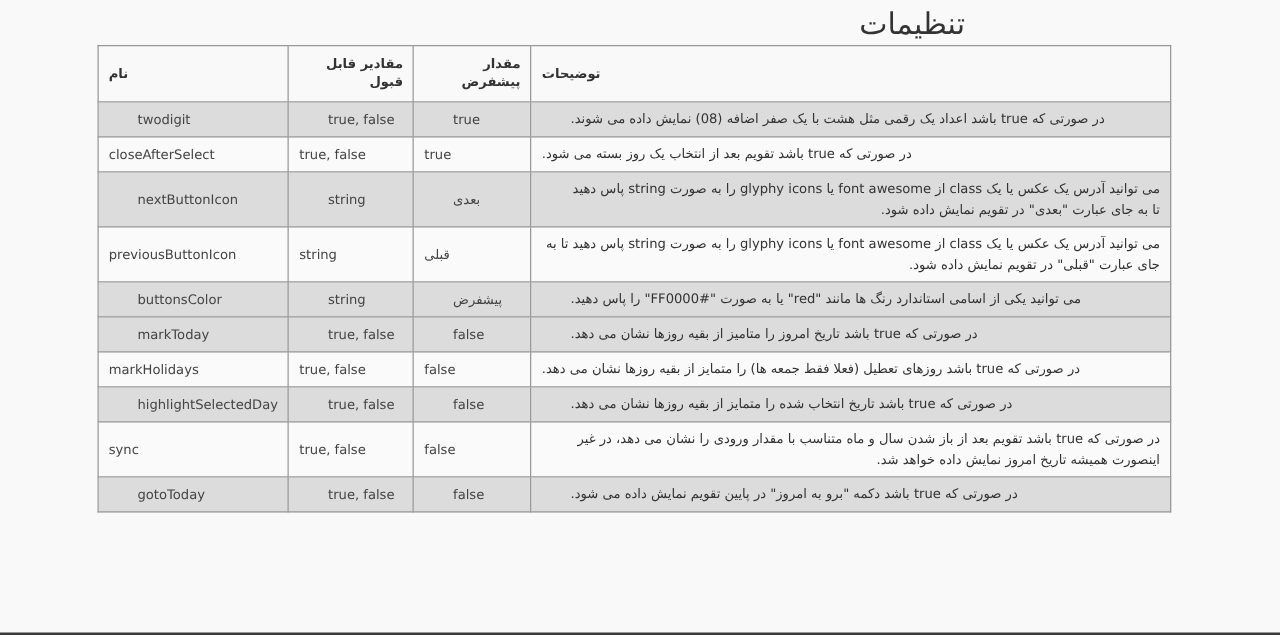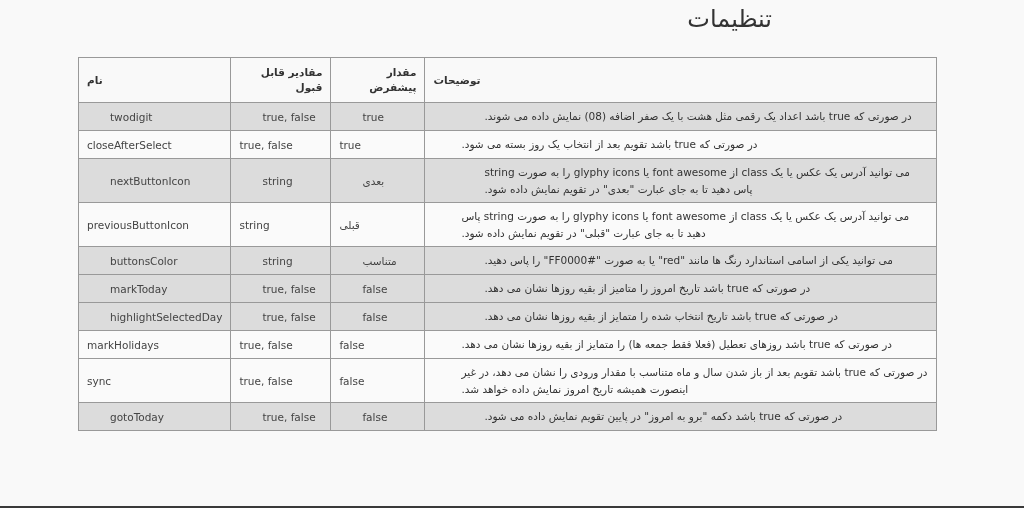"نام" table.settings { top: 57px -> 36px }
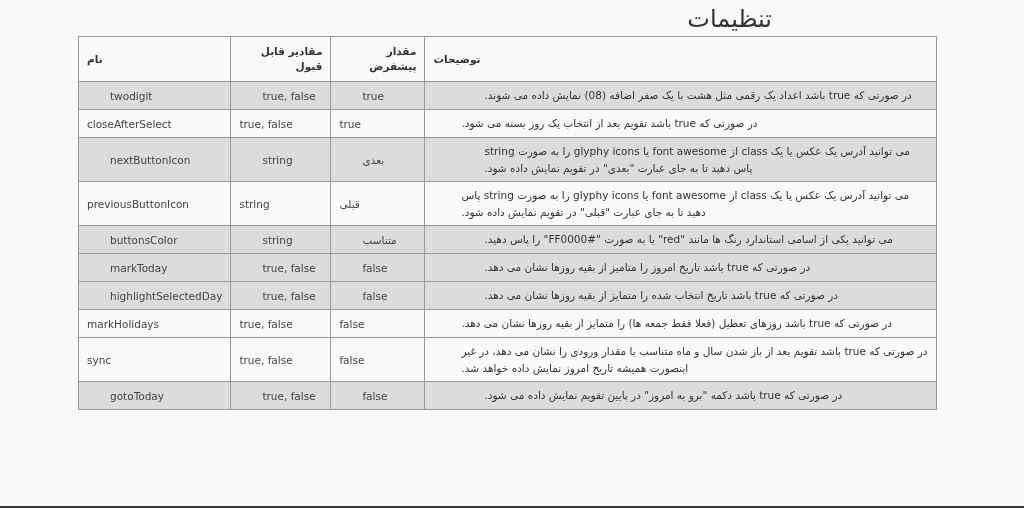"در صورتی که true باشد" td .rtl { margin-left: 28px -> none; text-align: left -> right }
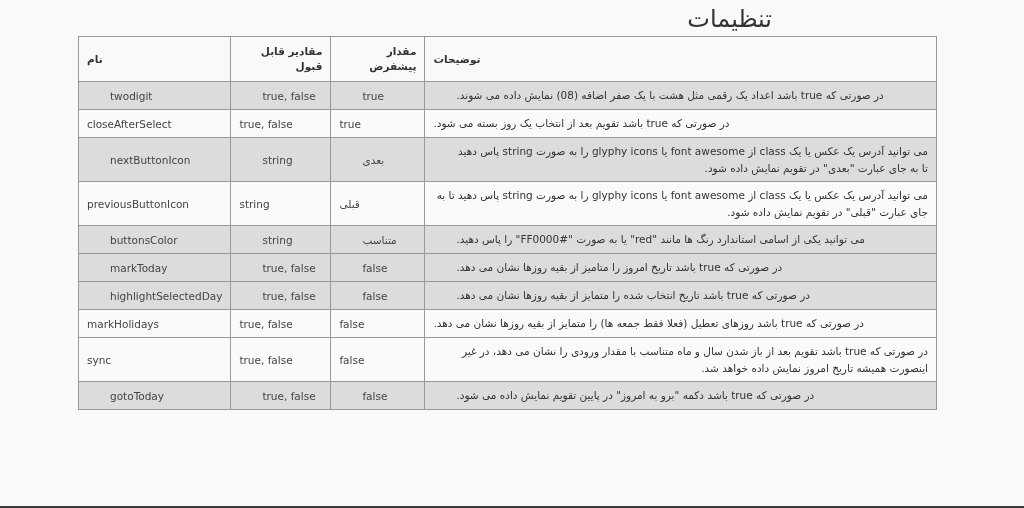"متناسب" span.def-rtl { text: متناسب -> پیشفرض }
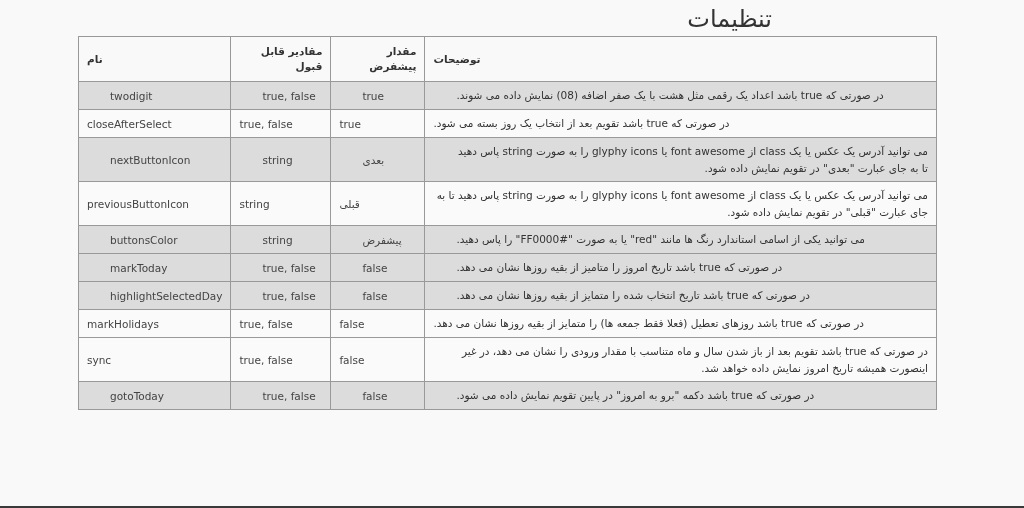"highlightSelectedDay" tr.row { order: before "markHolidays" -> after "markHolidays" }
